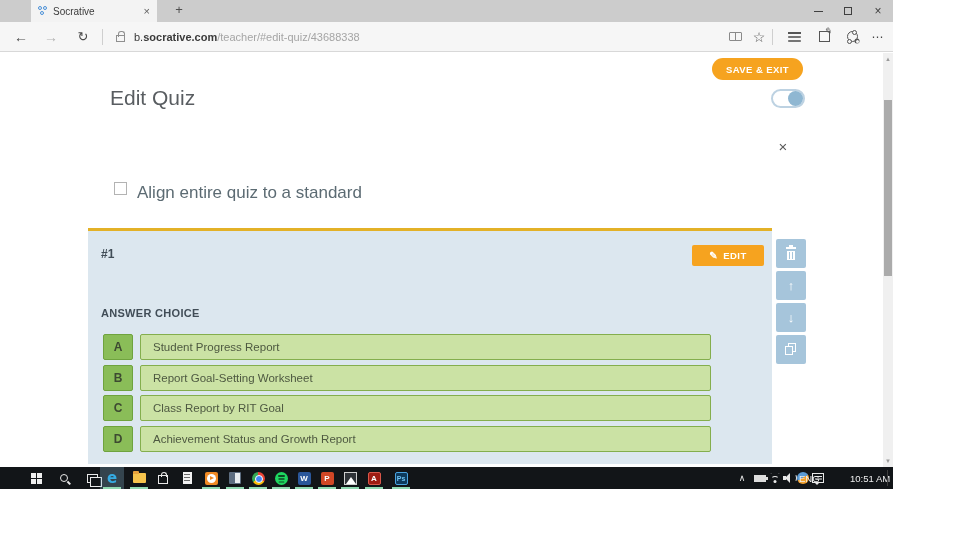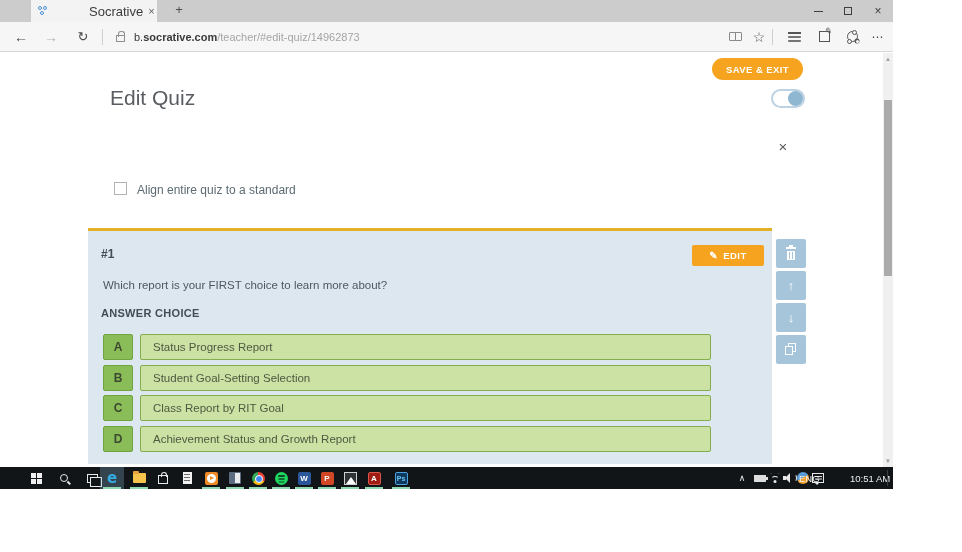"Socrative" .tab-title { font-size: 13px -> 10px; margin-left: 36px -> none }
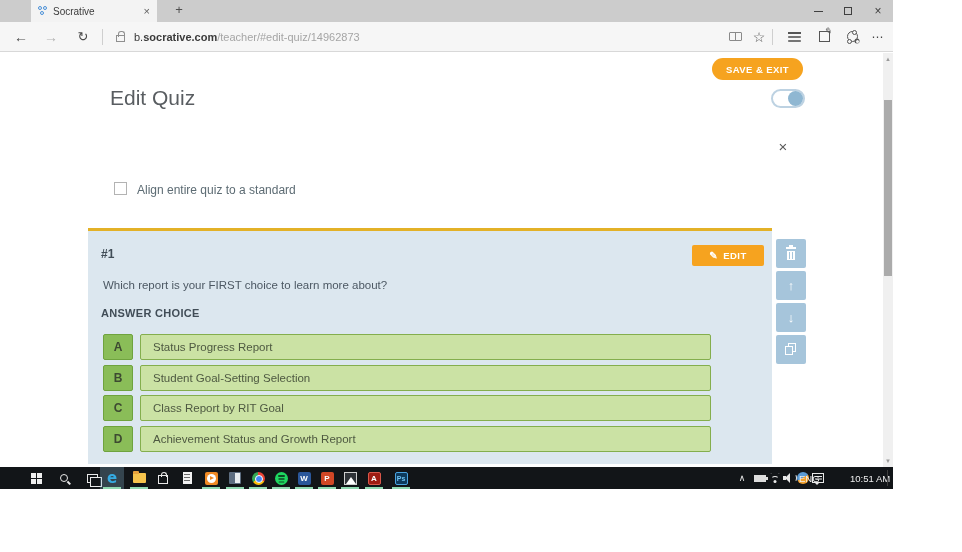"/teacher/#edit-quiz/14962873" span.path { text: edit-quiz/14962873 -> edit-quiz/43688338 }
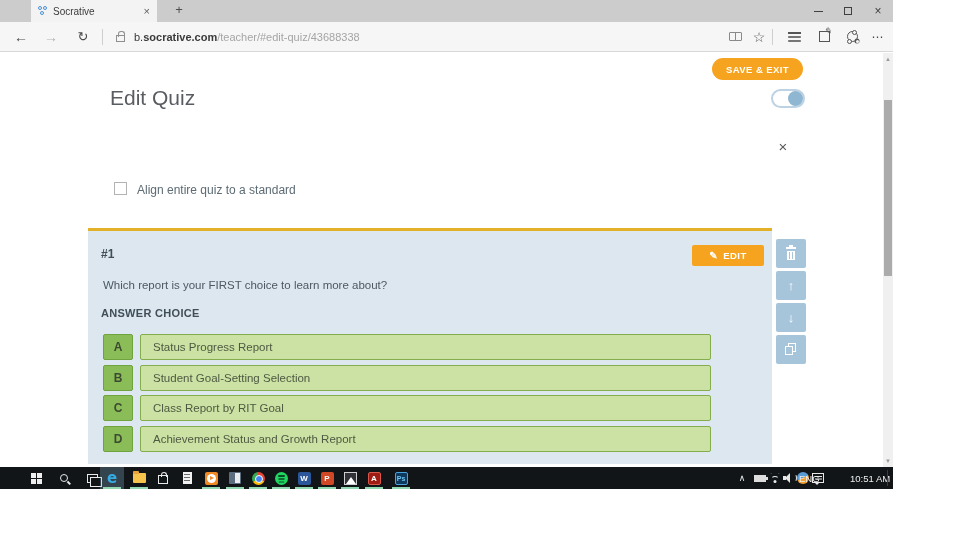"Align entire quiz to a" .align-label { font-size: 12px -> 17px }
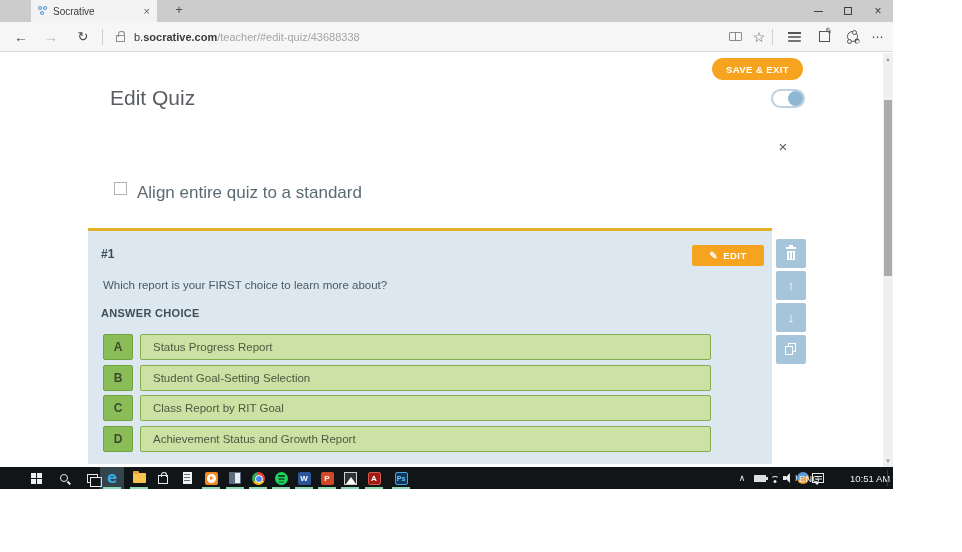"Which report is your FIRST" div.qtext { html: <div>Which report is your FIRST choice to learn more about?</div> -> none }
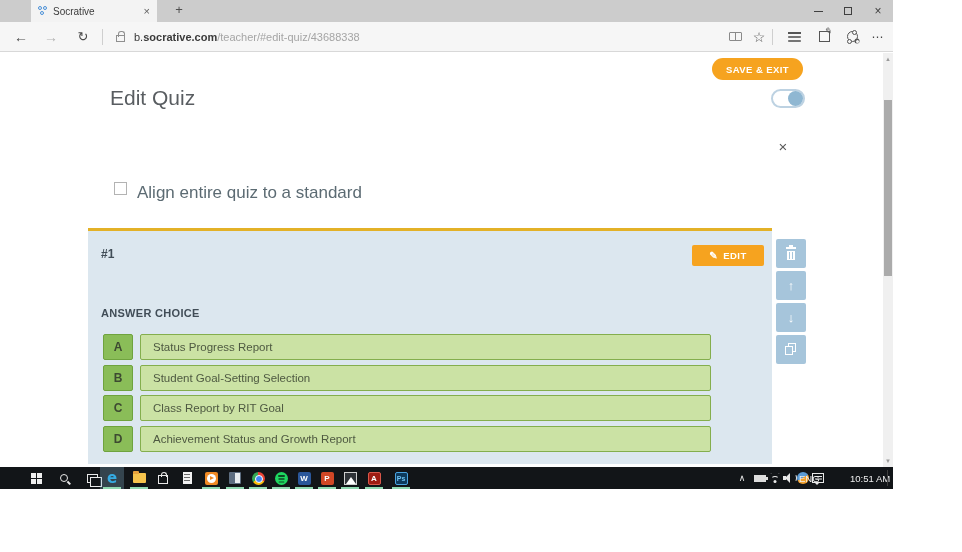"Status Progress Report" span.atext { text: Status -> Student }
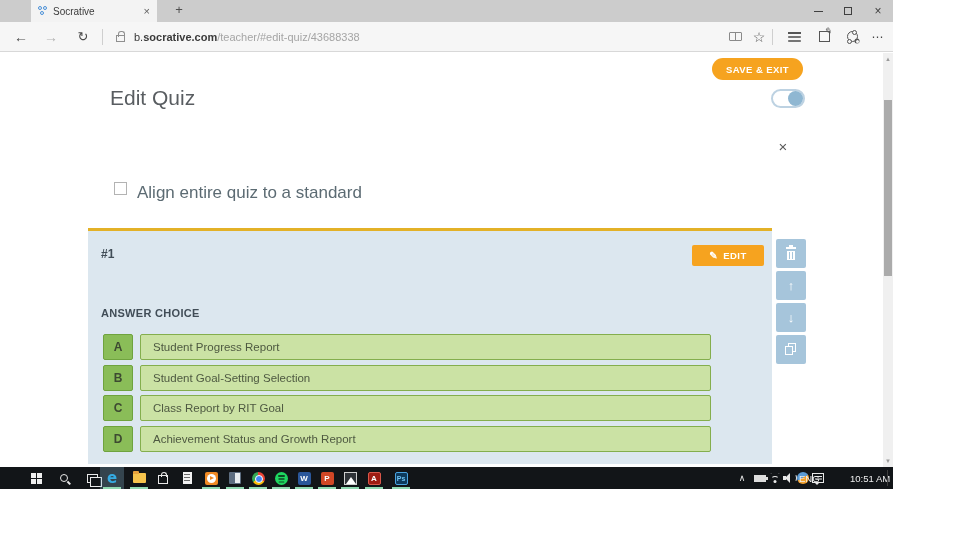"Student Goal-Setting Selection" span.atext { text: Student Goal-Setting Selection -> Report Goal-Setting Worksheet }
